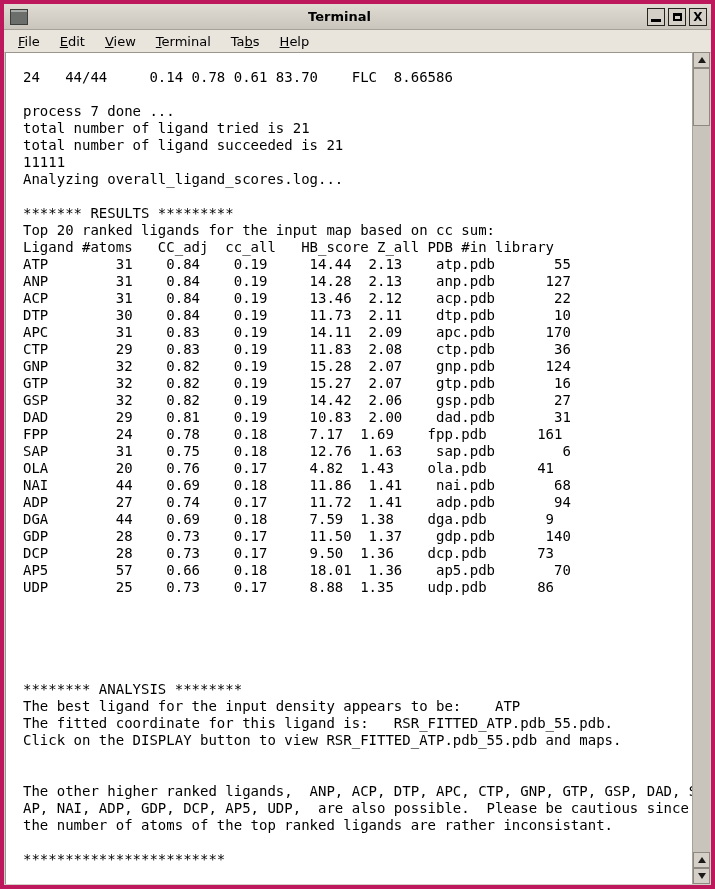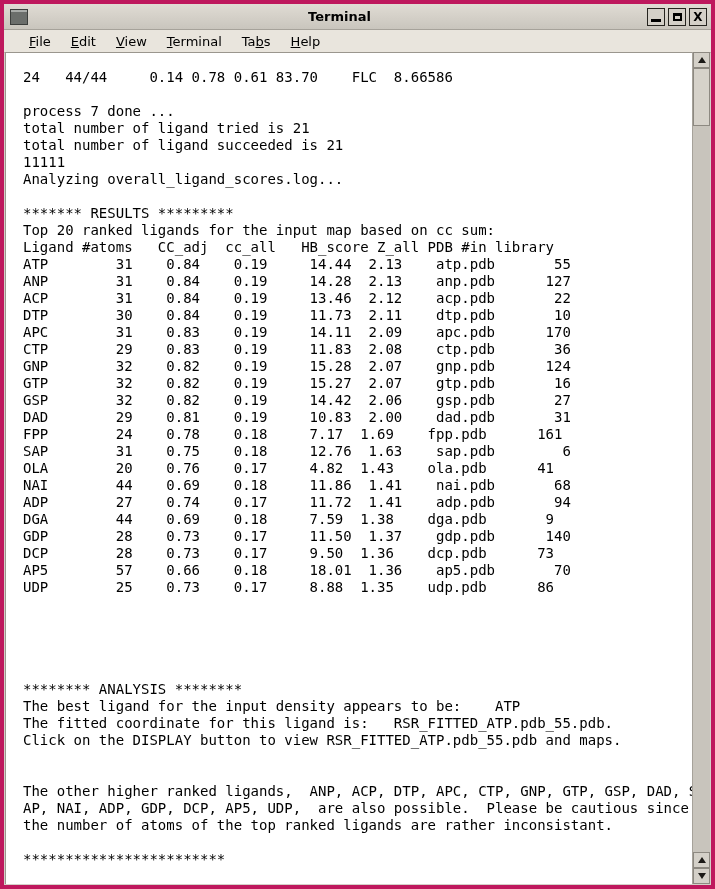"File" .menubar { padding-left: 15px -> 4px }
